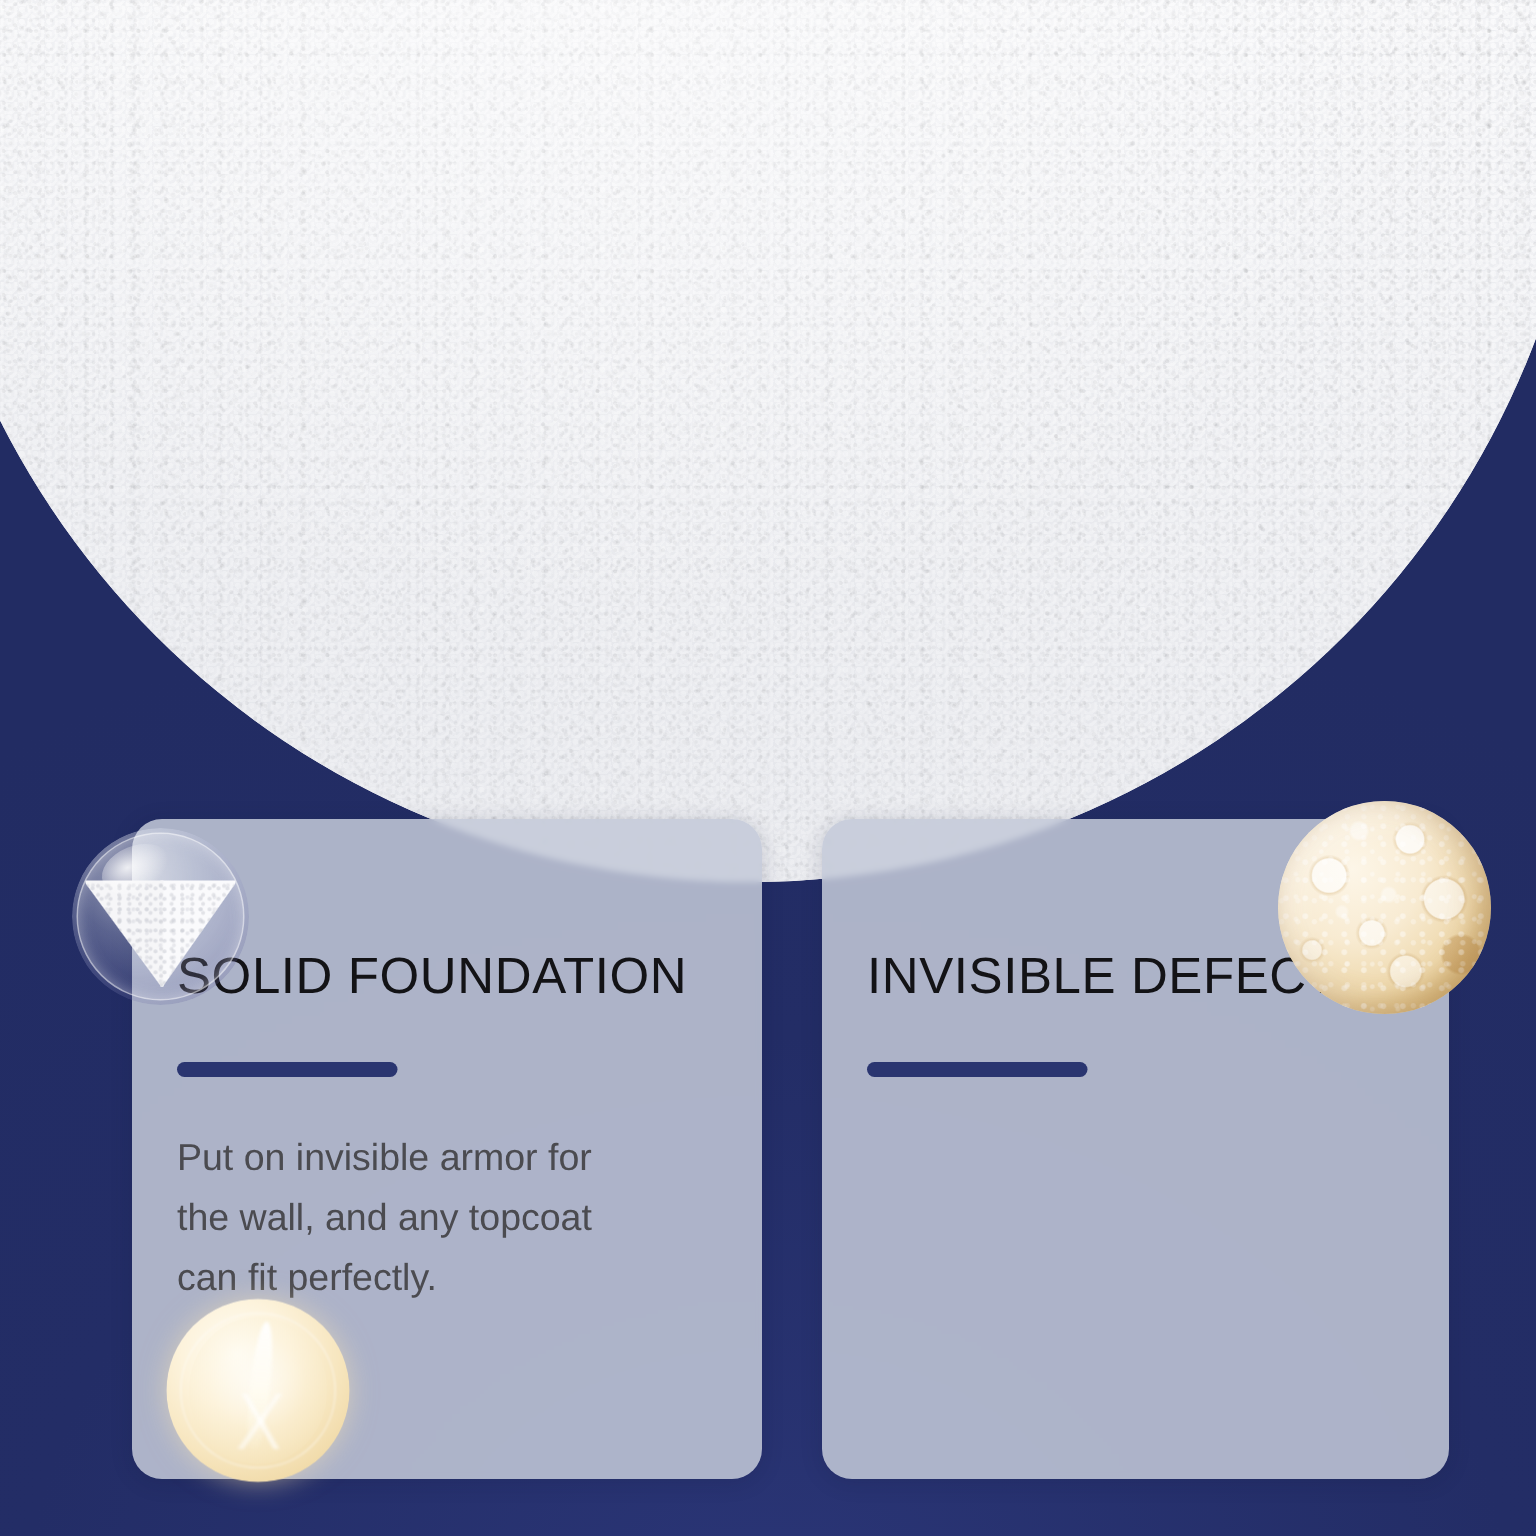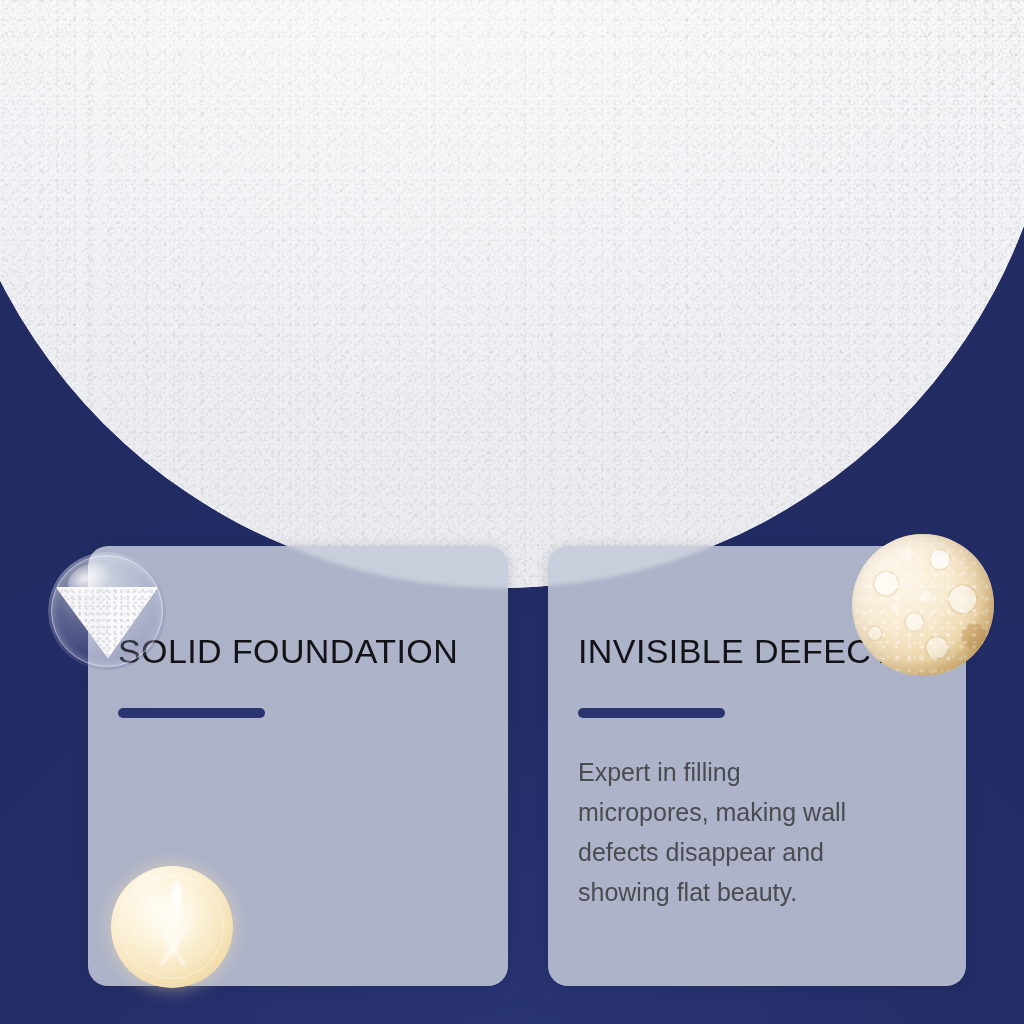"Put on invisible armor for" div.card-body { html: none -> <div>Put on invisible armor for the wall, and any topcoat can fit perfectly.</div> }
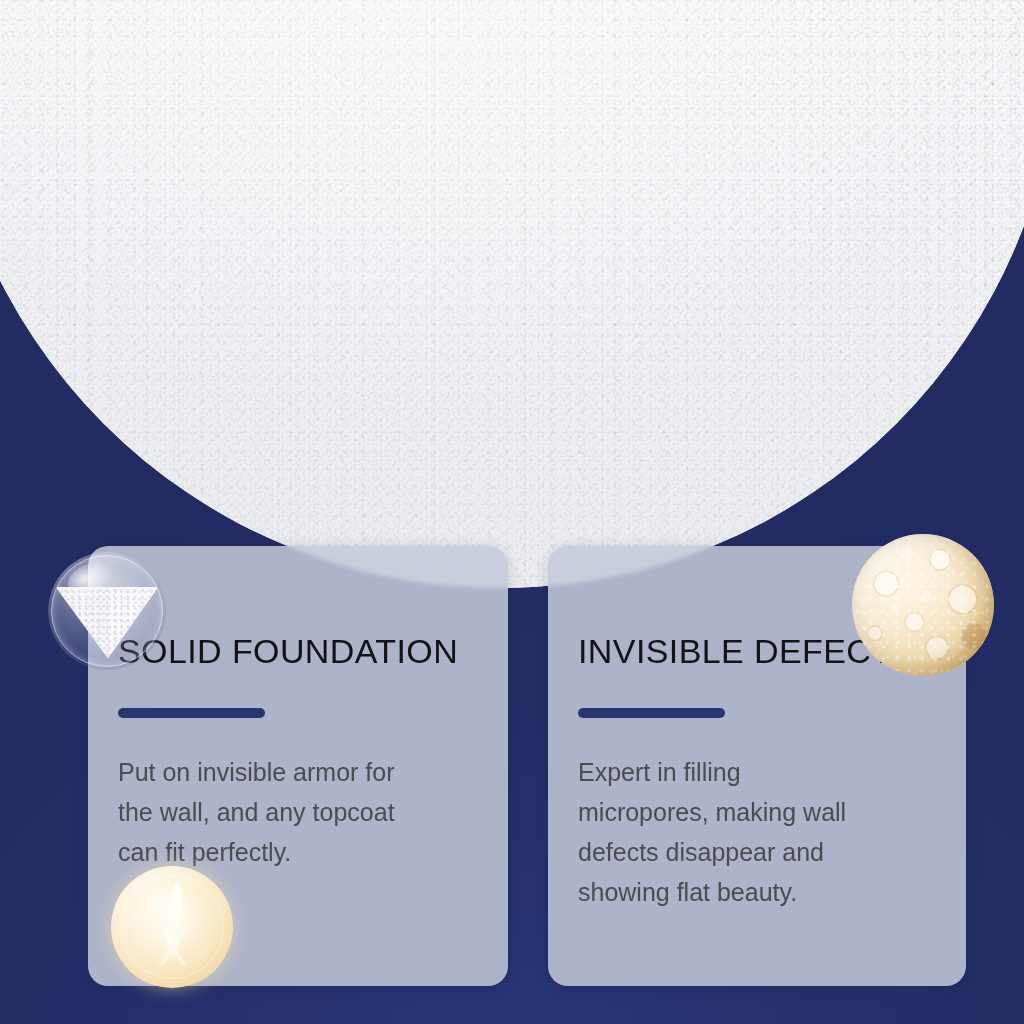"Expert in filling" div.card-body { html: <div>Expert in filling micropores, making wall defects disappear and showing flat beauty.</div> -> none }
